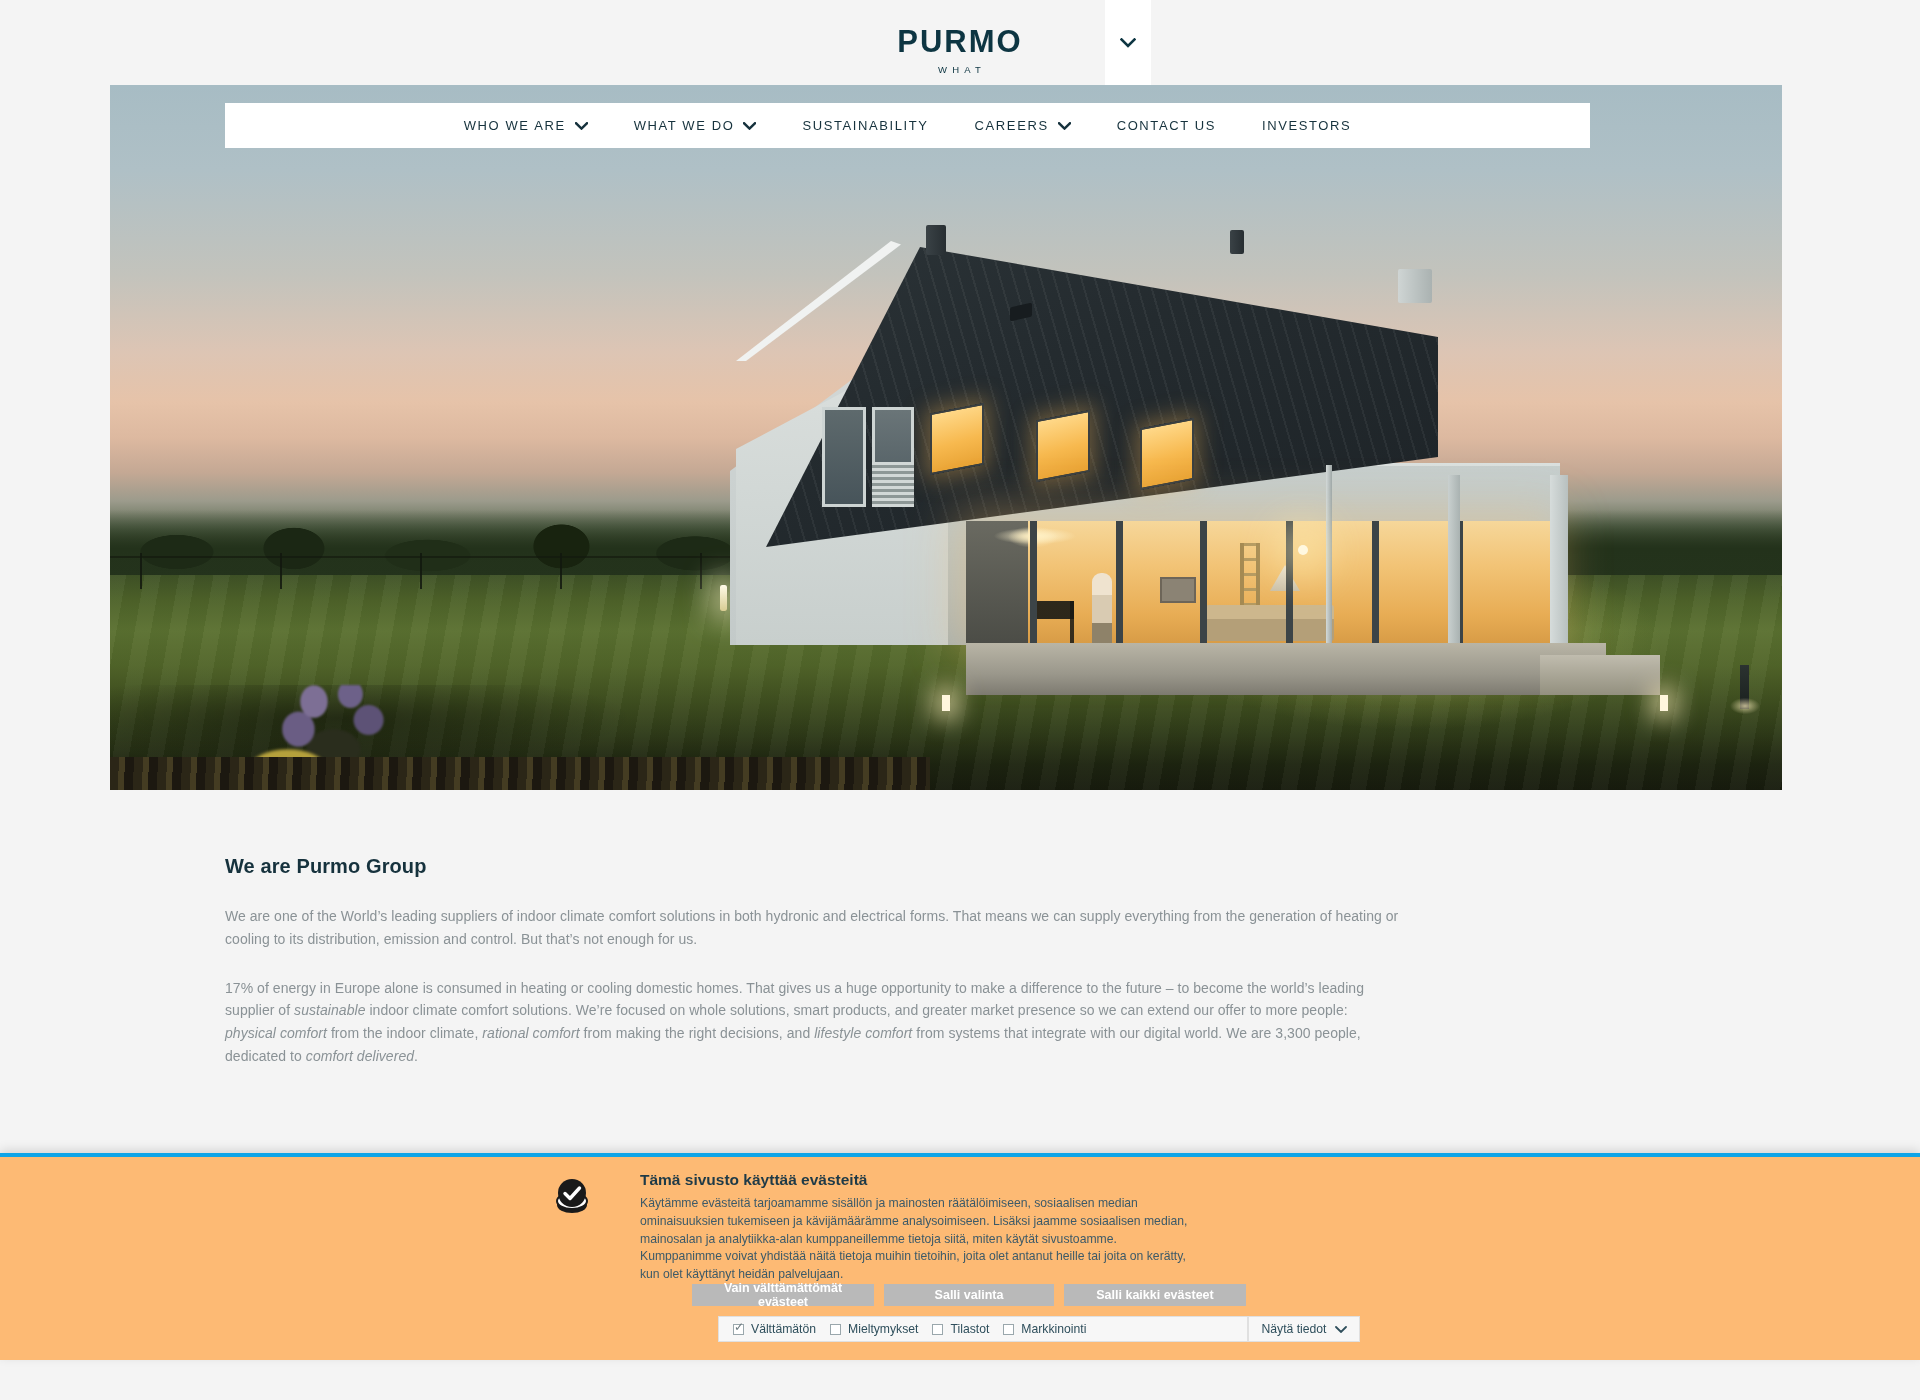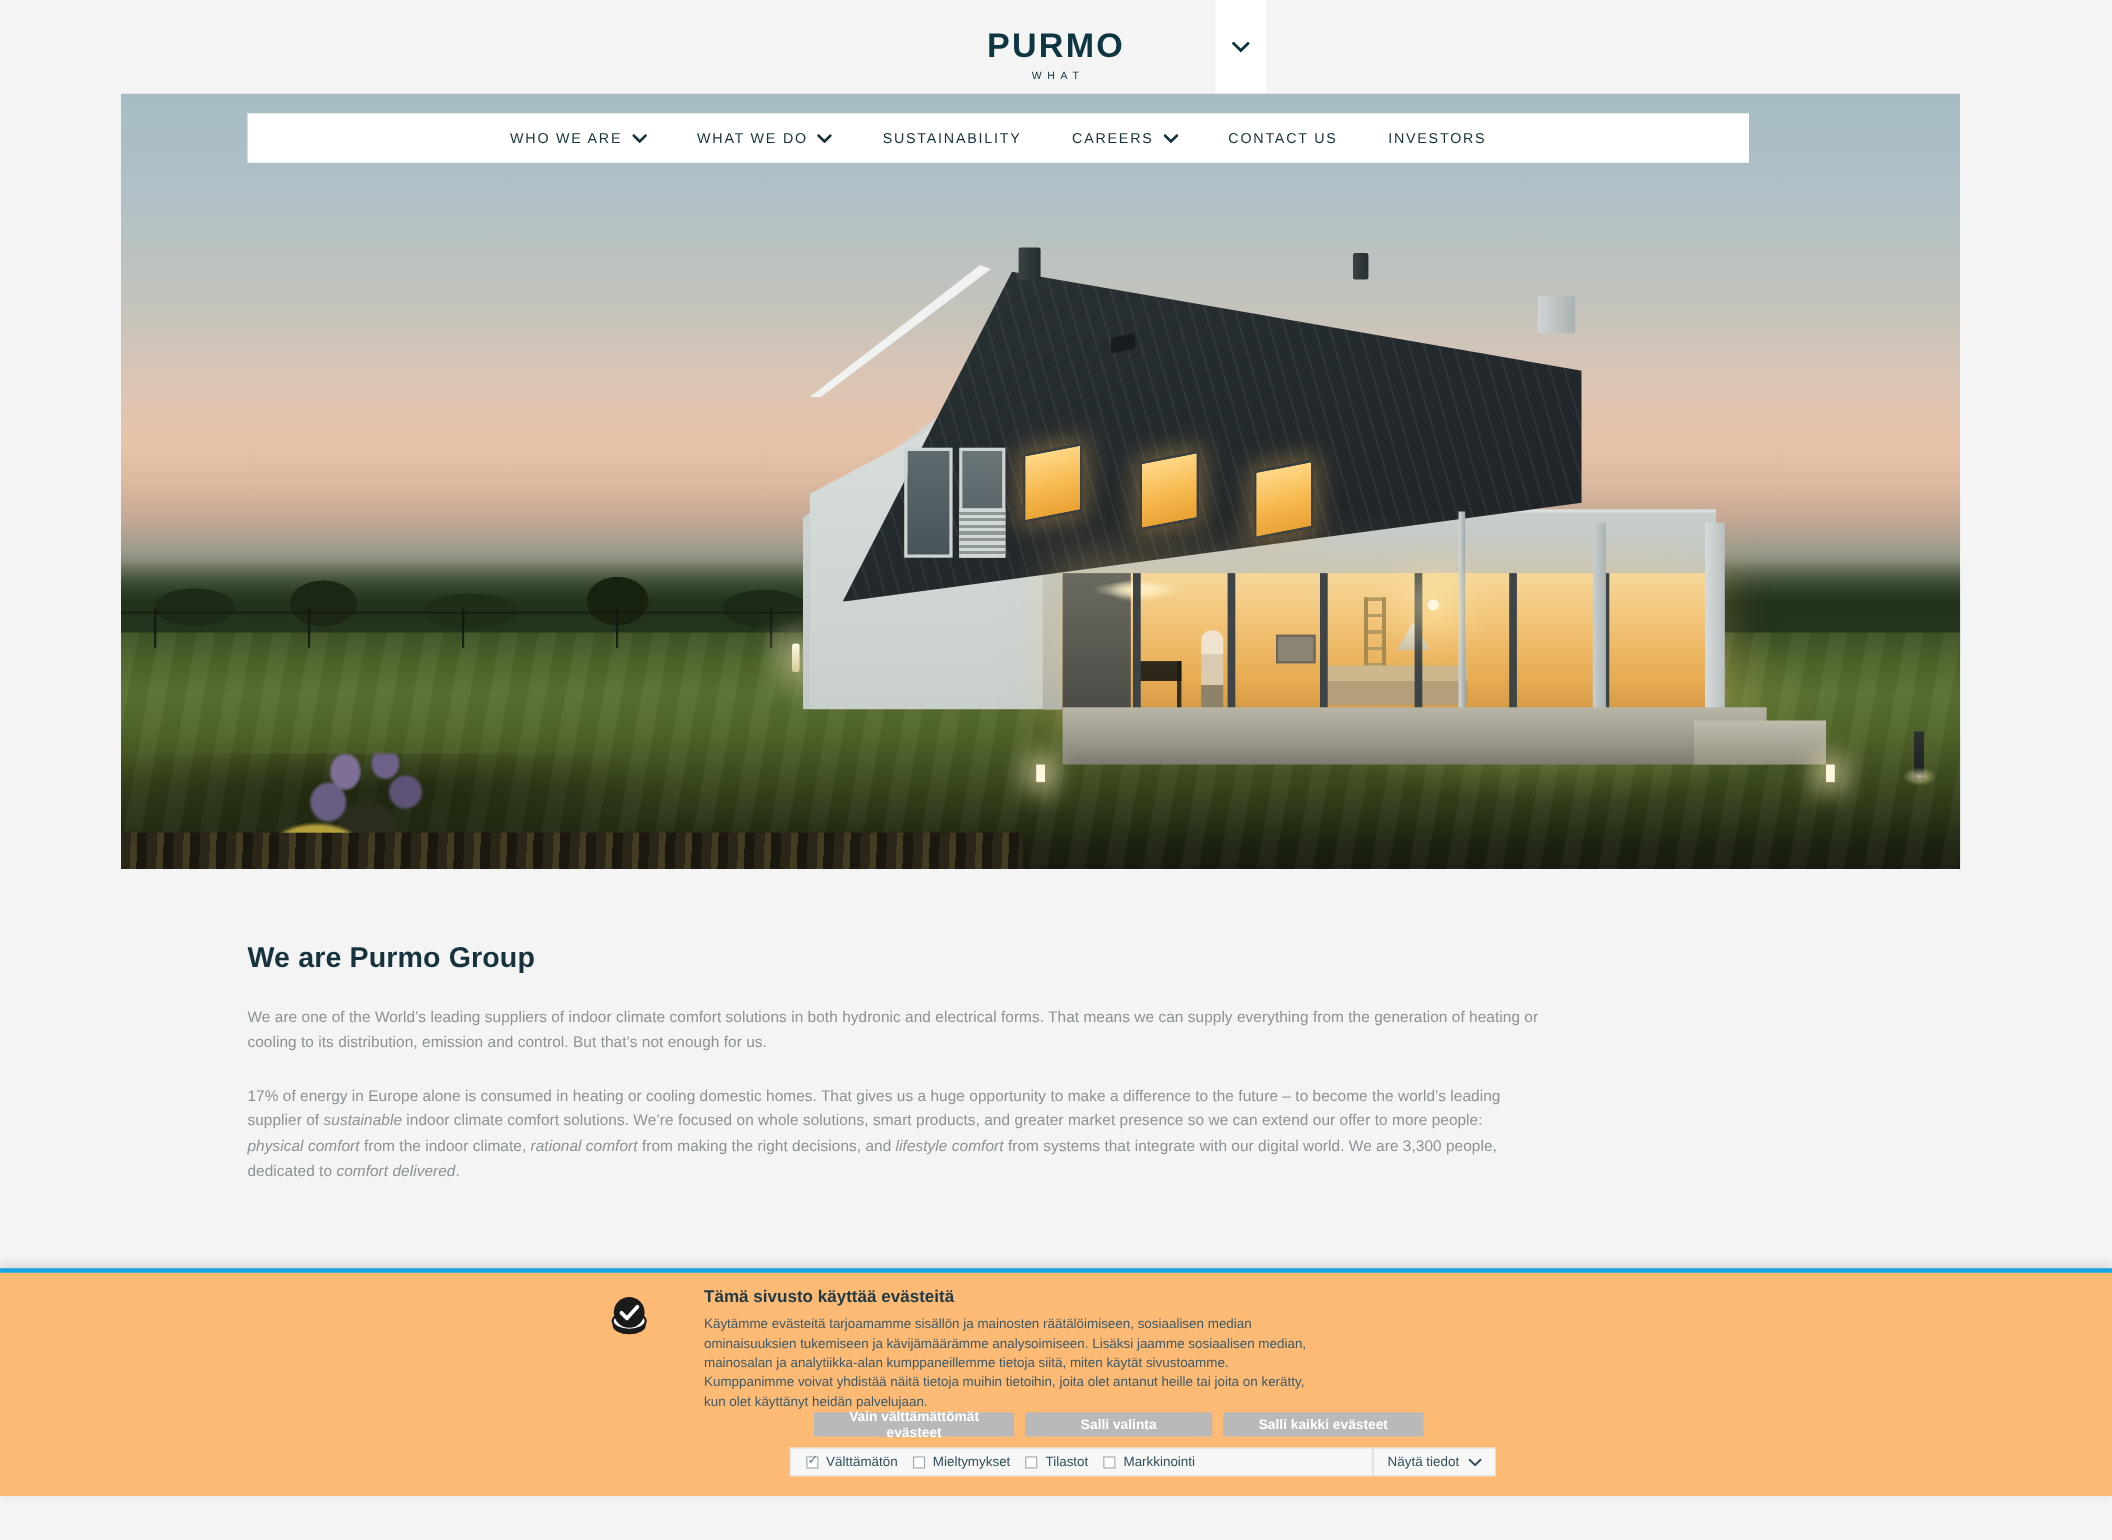"We are Purmo Group" .content h2 { font-size: 26px -> 20px }
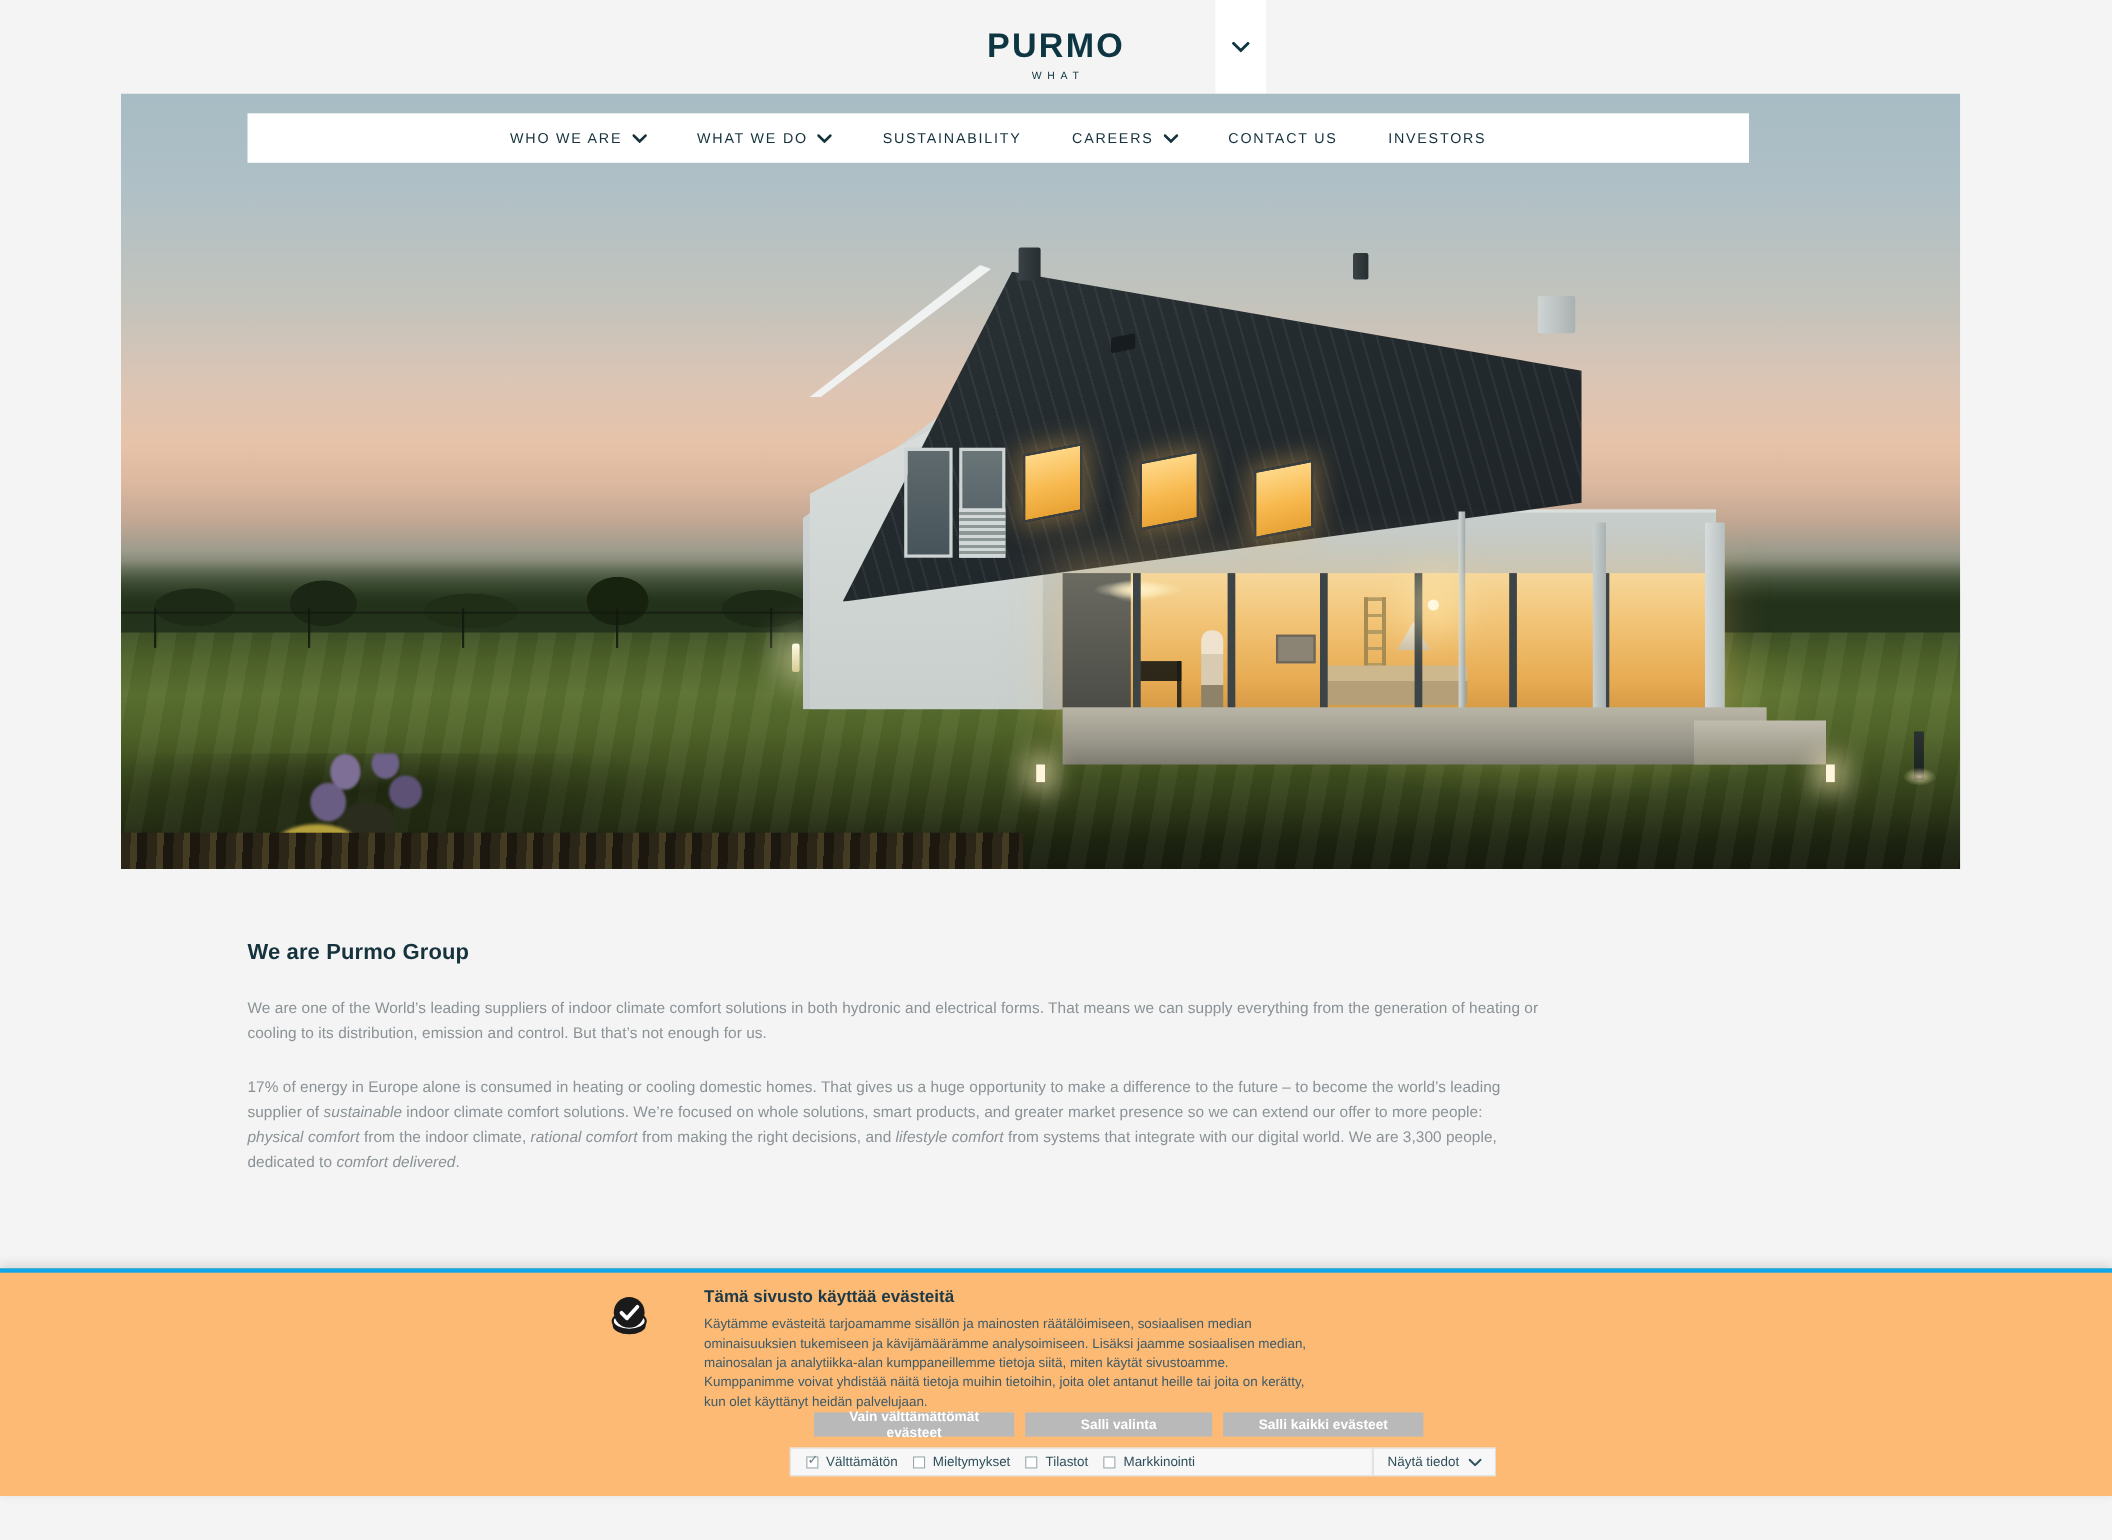"Vain välttämättömät evästeet" .c-btn.b1 { margin-left: 48px -> none }
